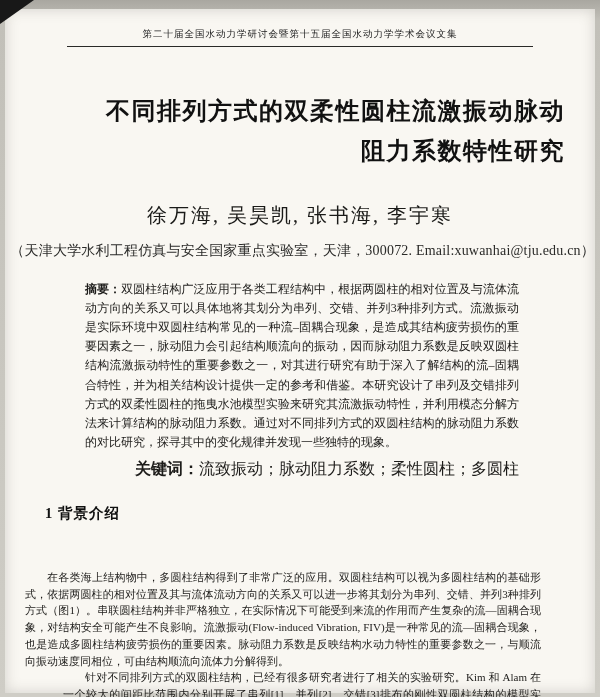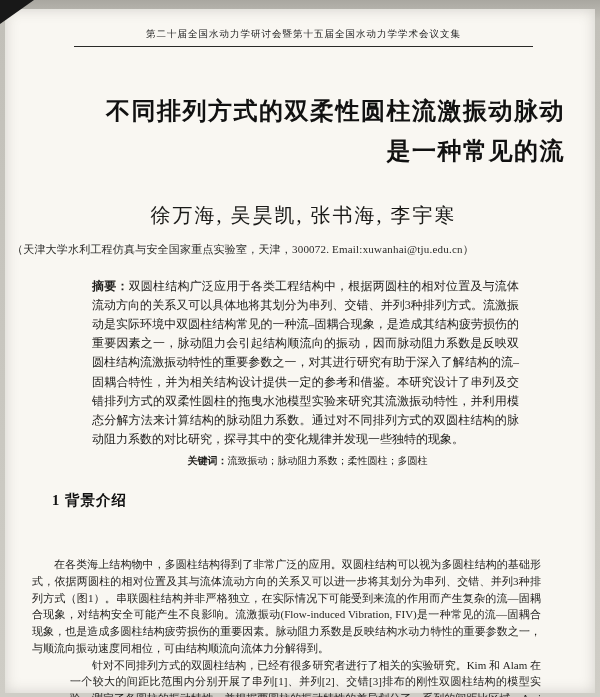"第二十届全国水动力学研讨会暨第十五届全国水动力学学术会议文集" .page { padding-left: 7px -> none }
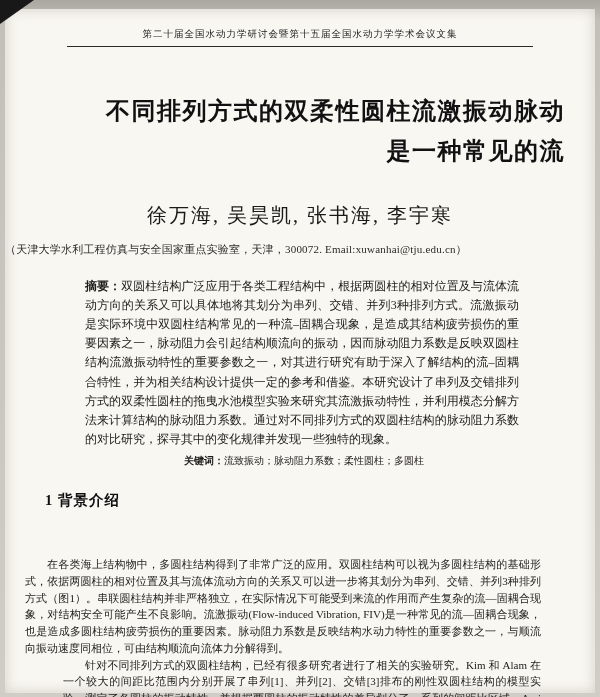"是一种常见的流" span { text: 是一种常见的流 -> 阻力系数特性研究 }
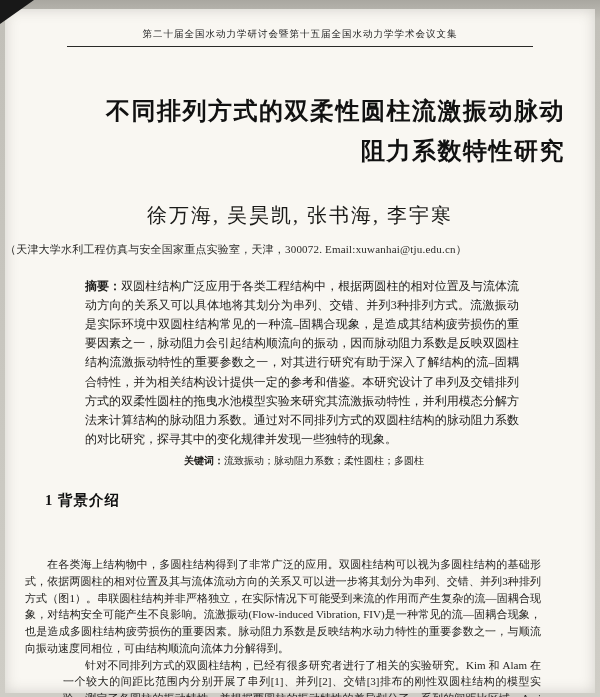"（天津大学水利工程仿真与安全国家重点实验室，天津，300072." .affiliation-line { font-size: 11px -> 14px; text-align: left -> right }
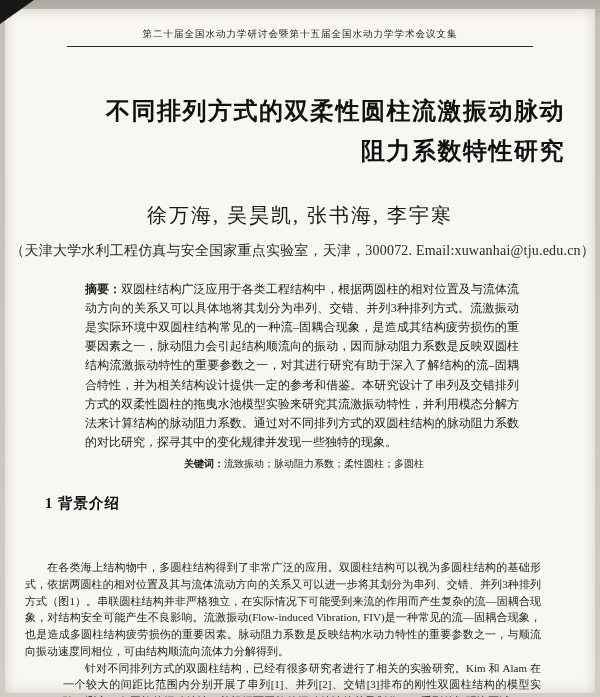"关键词：流致振动；脉动阻力系数；柔性圆柱；多圆柱" .keywords-line { font-size: 10px -> 16px; text-align: center -> right }
